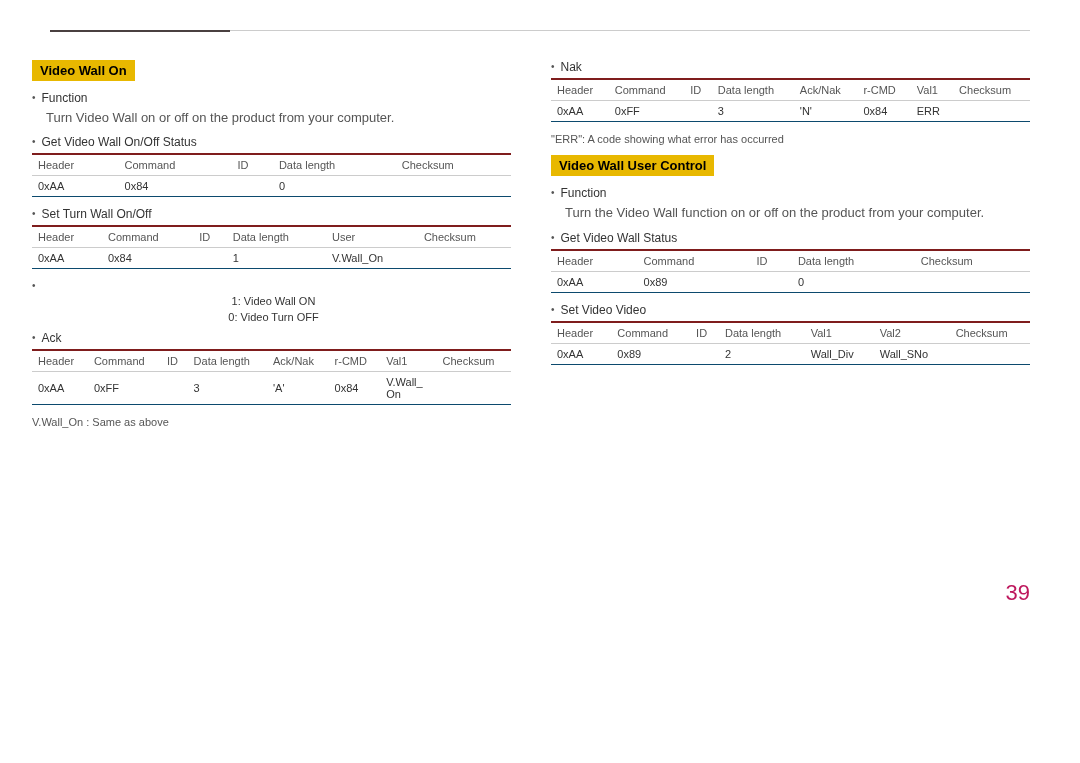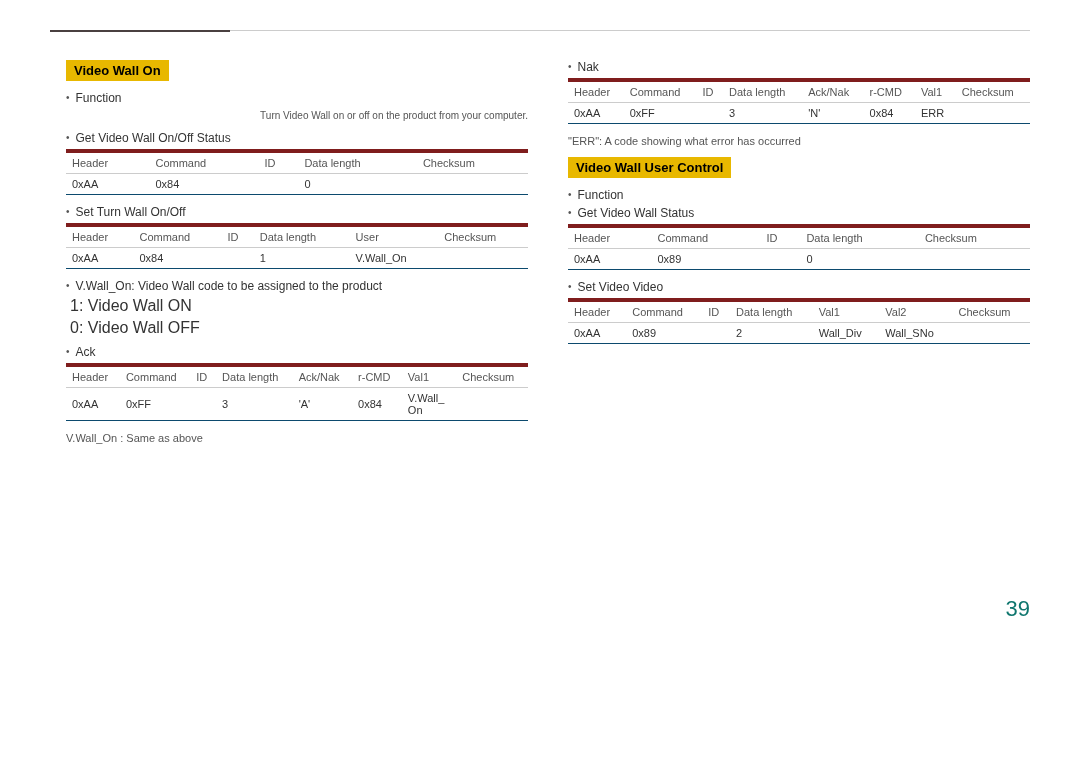"Video Wall On" .page-container { padding: 40px 50px 30px 66px -> 40px 50px 30px 32px }
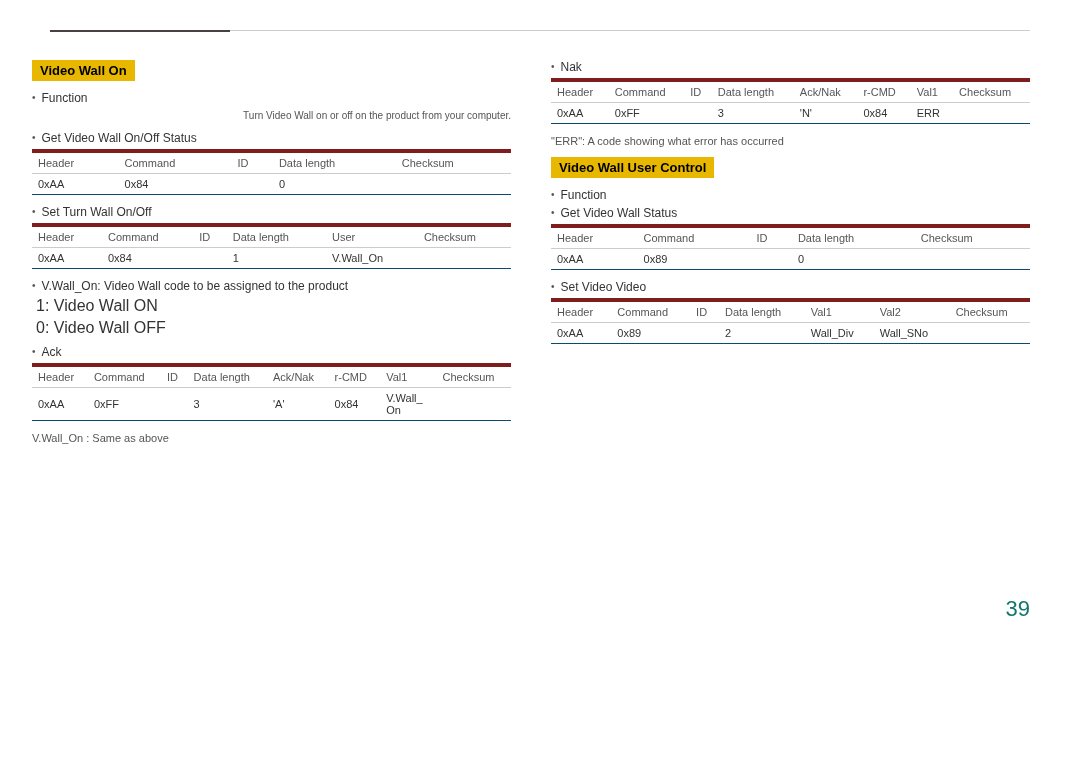"Header" .data-table thead tr { border-top: 4px solid #7f1d1d -> 2px solid #7f1d1d }
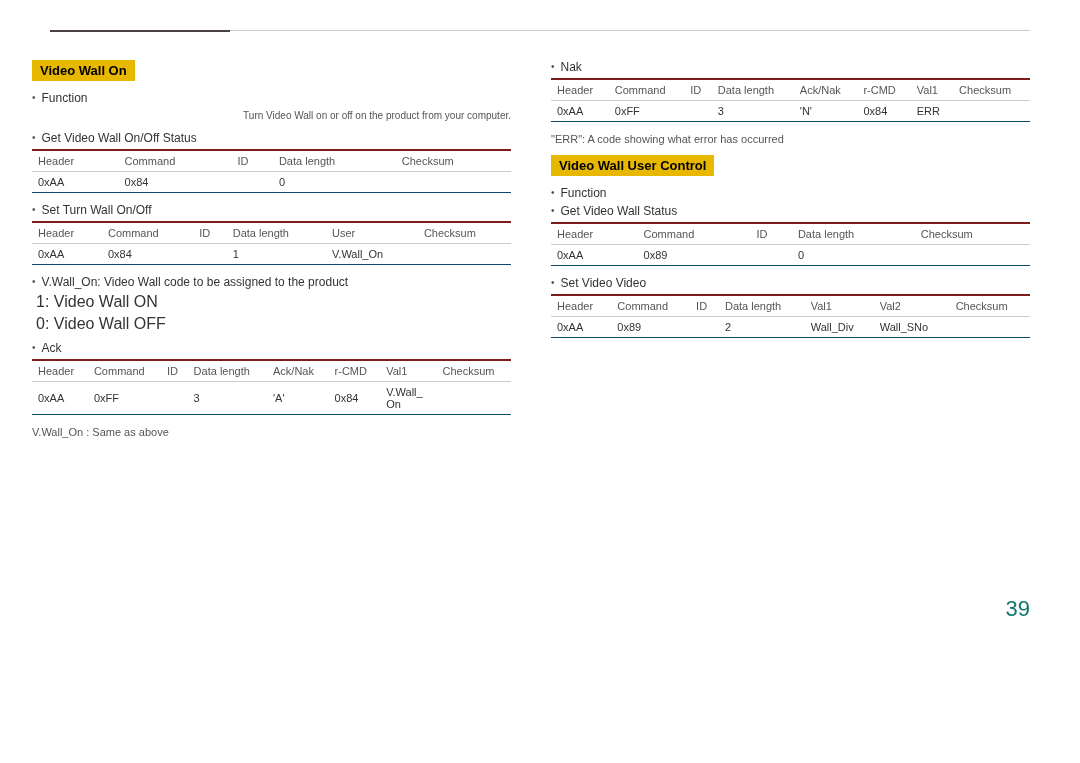"Turn Video Wall on or" .sub-text { font-size: 10px -> 13px; text-align: right -> none }
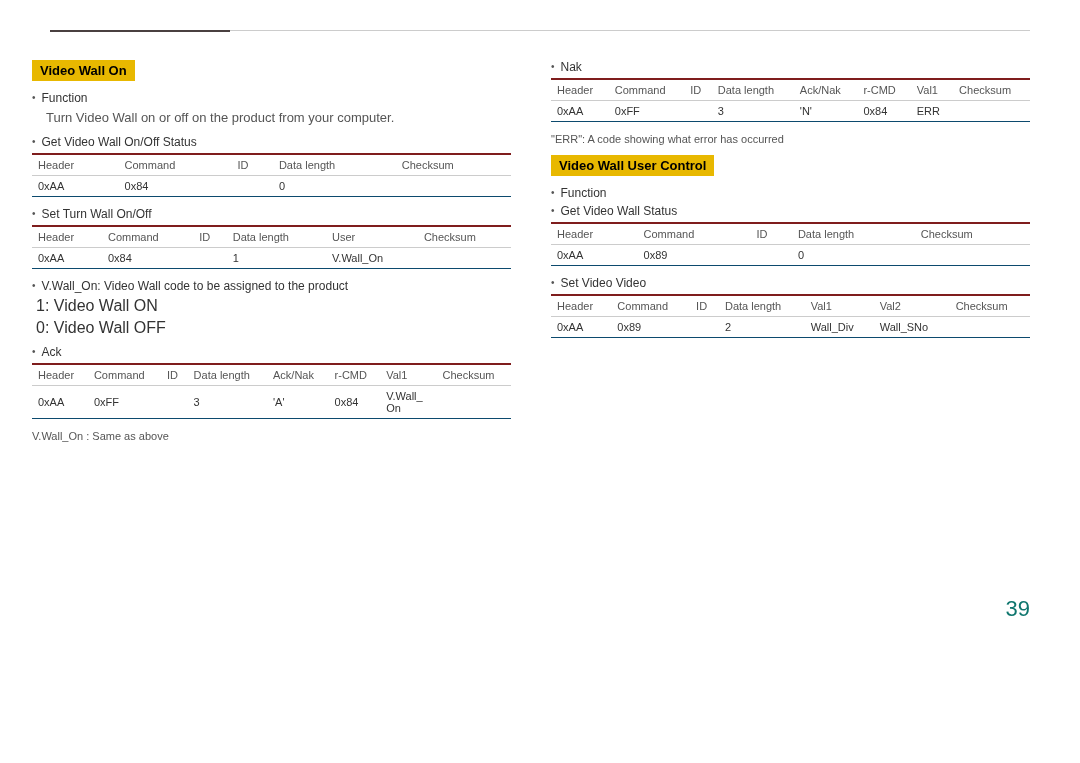"Turn the Video Wall function" div.sub-text { html: none -> <div>Turn the Video Wall function on or off on the product from your computer.</div> }
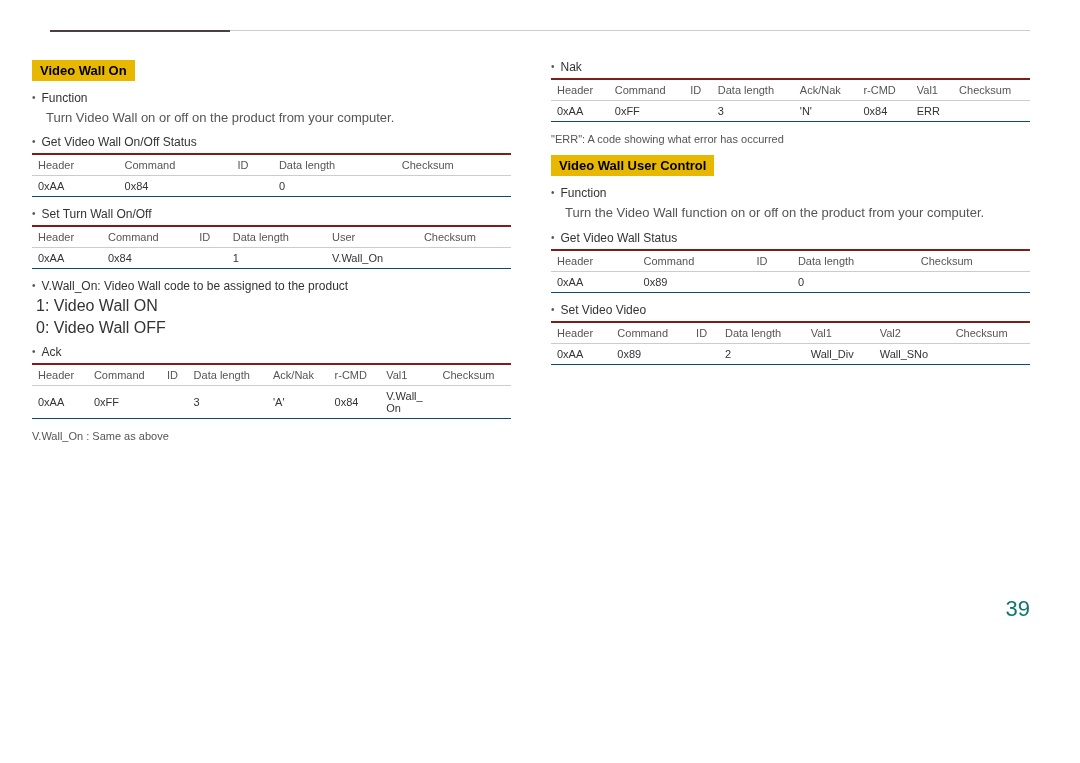"V.Wall_On: Video Wall code to" span { html: <span>V.Wall_On: Video Wall code to be assigned to the product</span> -> none }
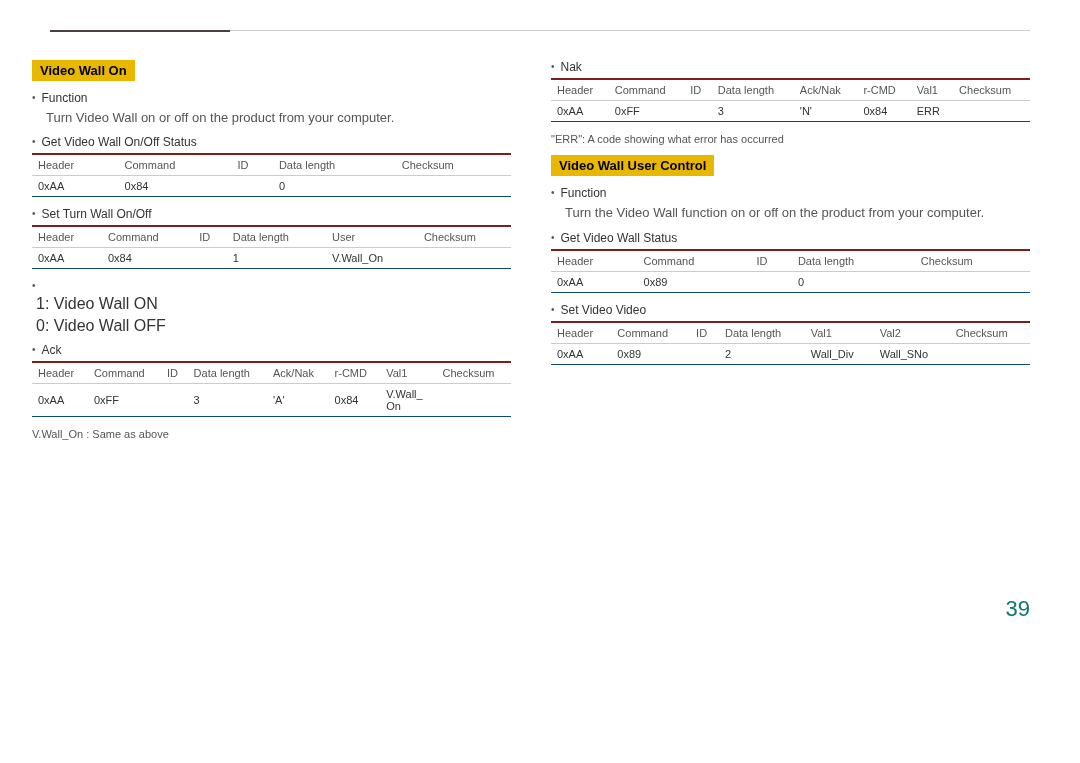"1: Video Wall ON" .indent-text { font-size: 16px -> 11px; text-align: none -> center }
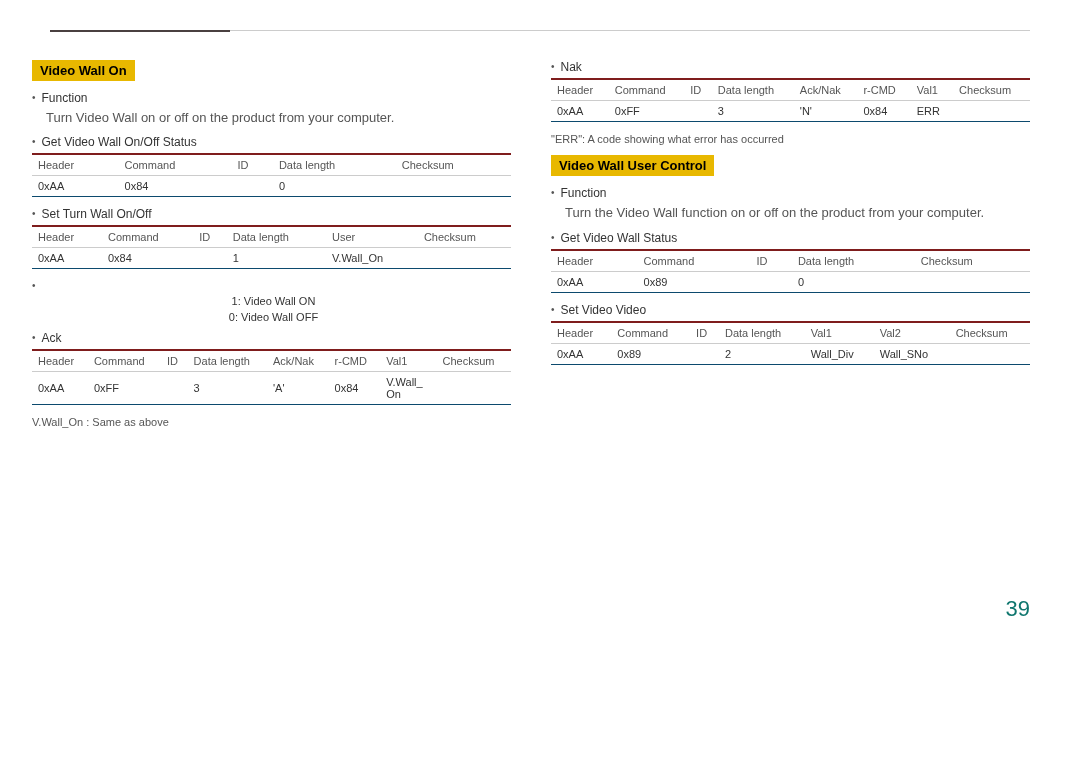"0: Video Wall OFF" div.indent-text { text: Wall -> Turn }
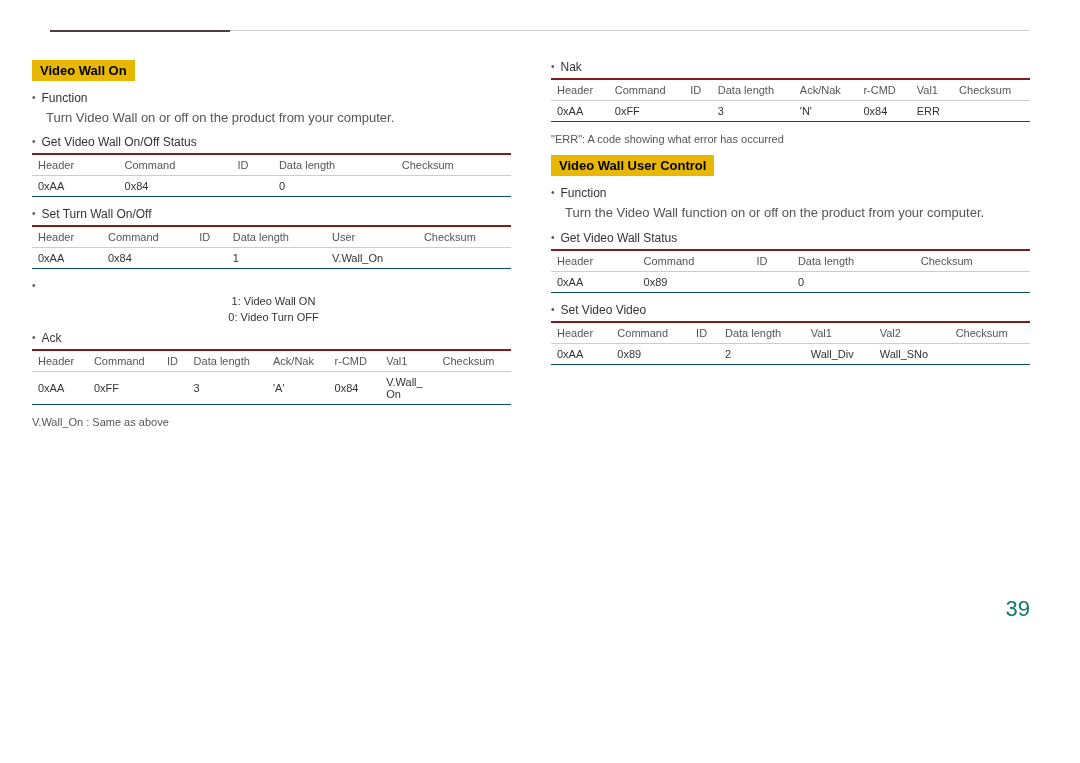"39" .page-number { bottom: 20px -> 36px; color: #0f766e -> #be185d }
